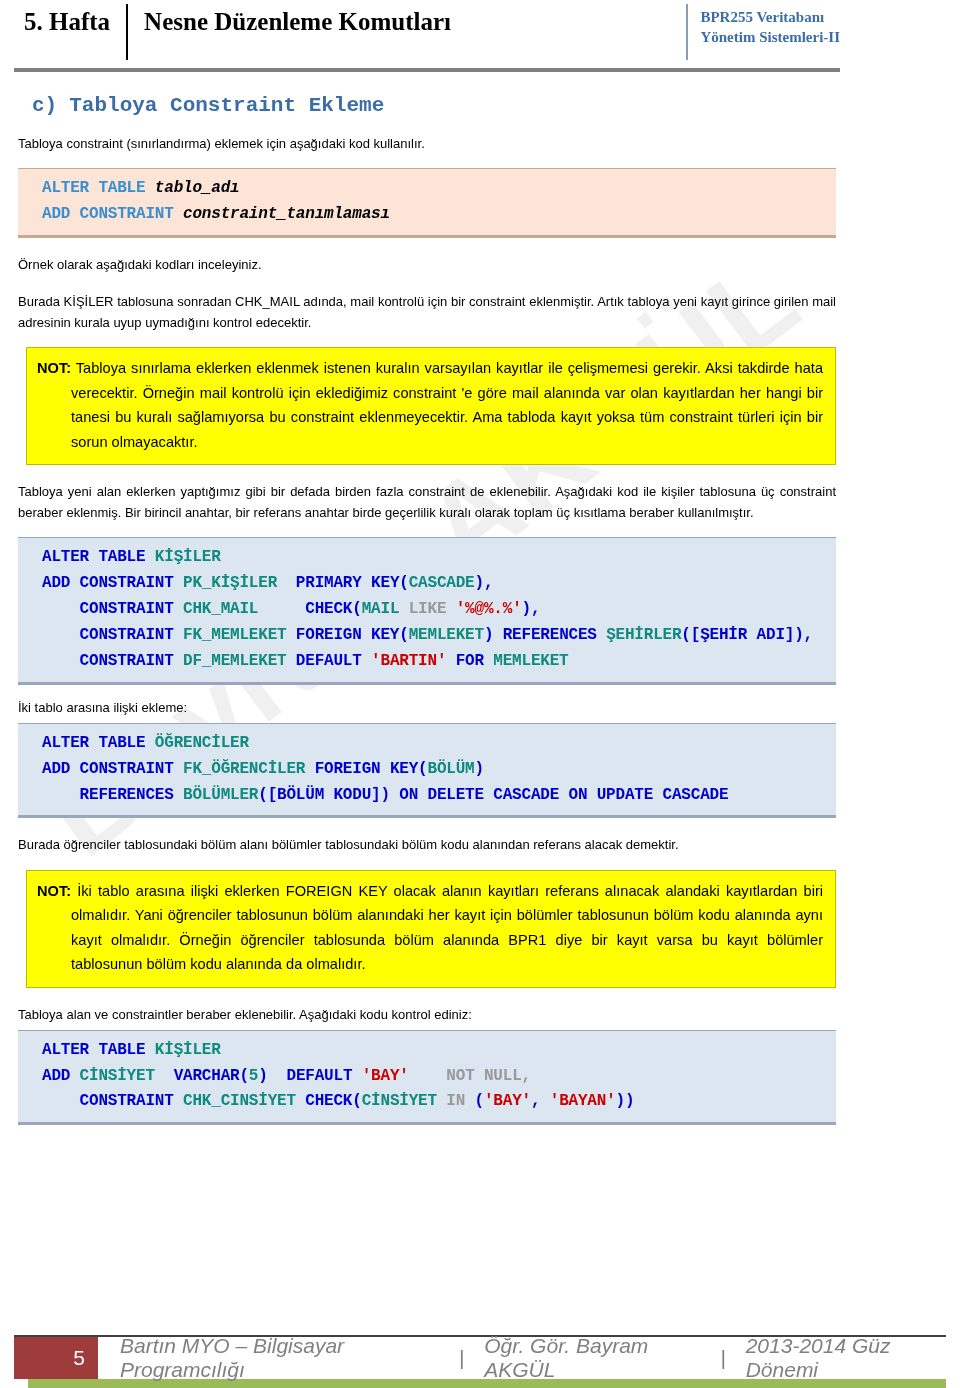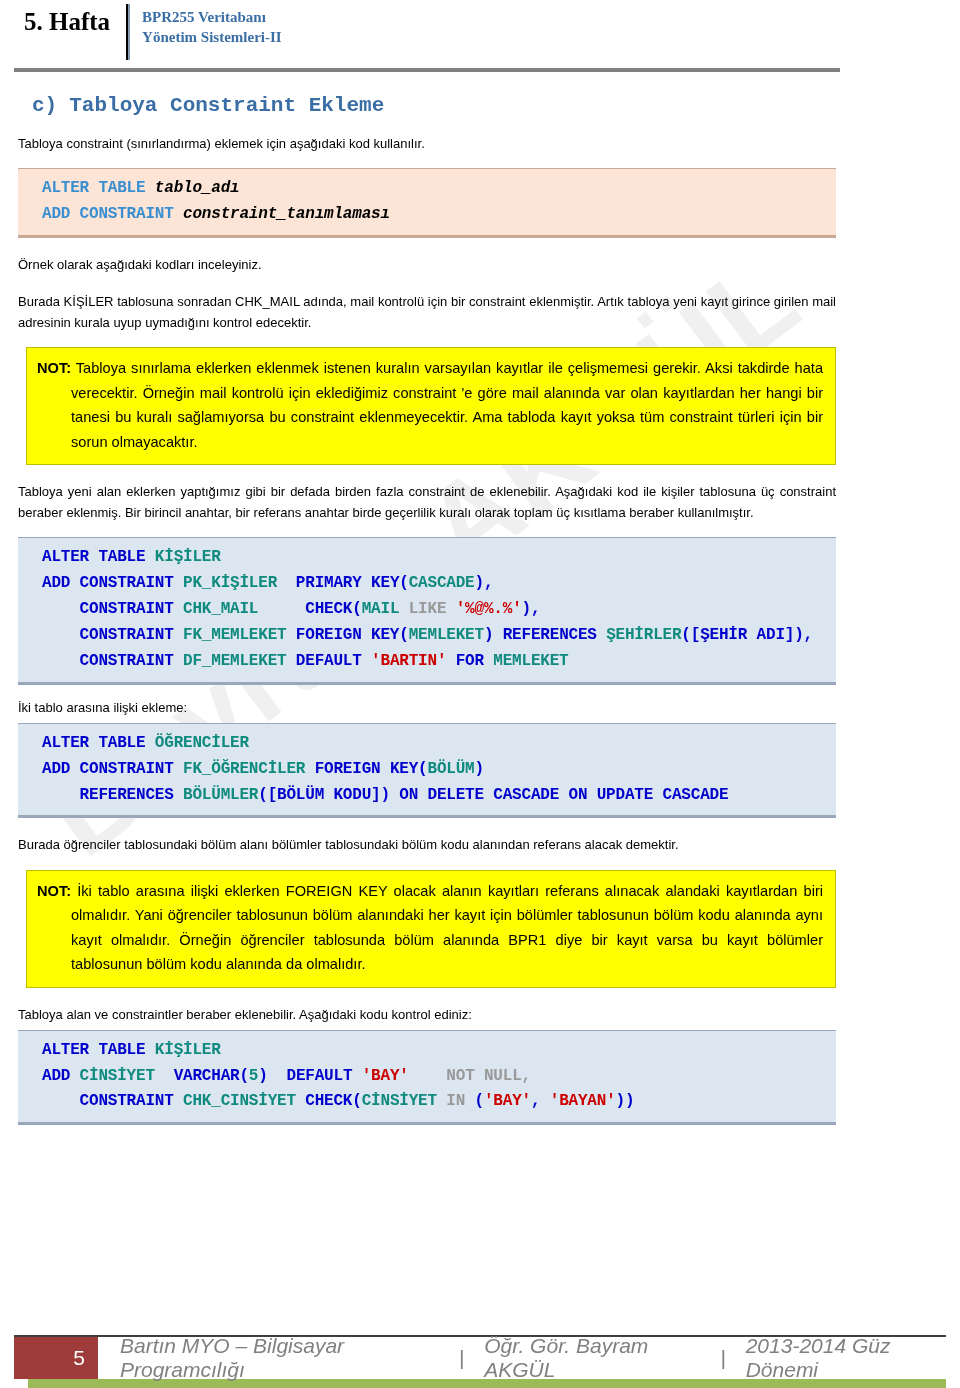"Nesne Düzenleme Komutları" div.hdr-title { html: none -> <div>Nesne Düzenleme Komutları</div> }
